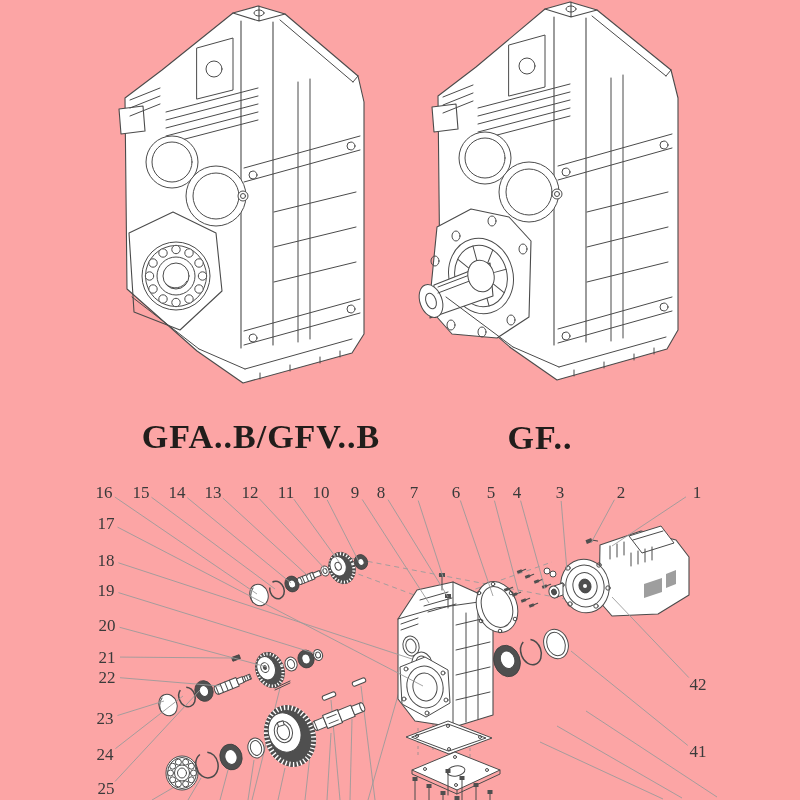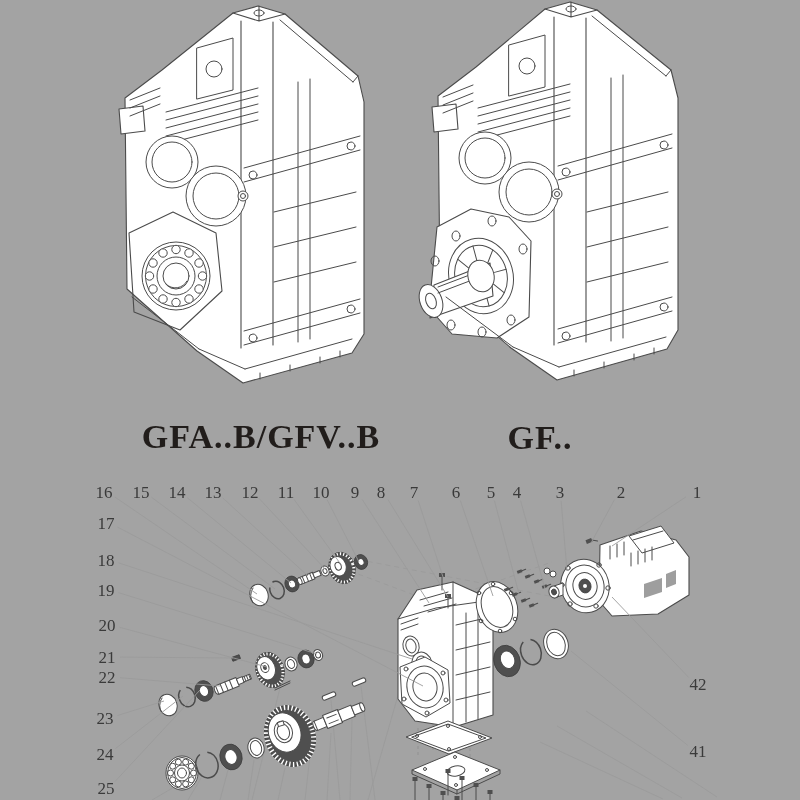"GFA..B/GFV..B" .canvas { background: #a3a3a3 -> #fca5a5 }
